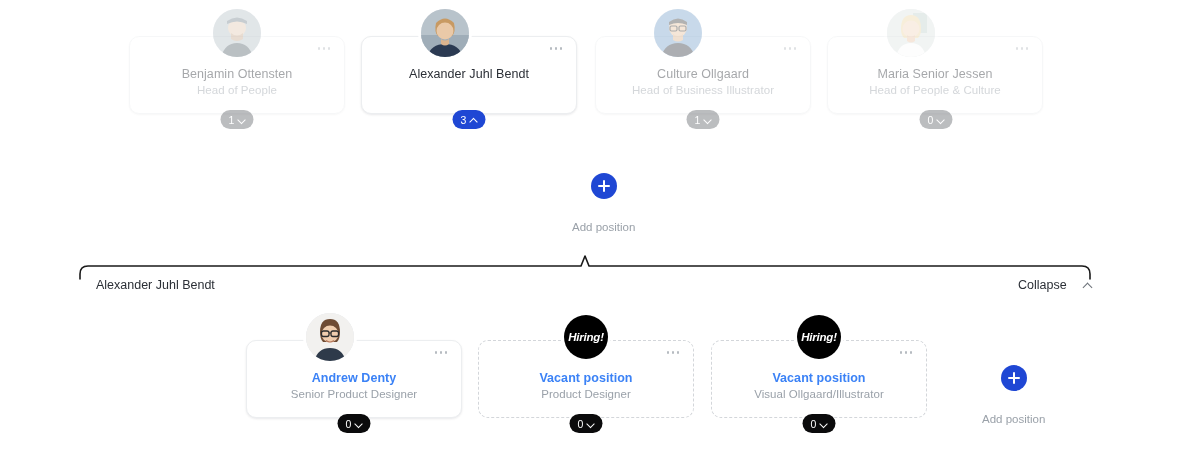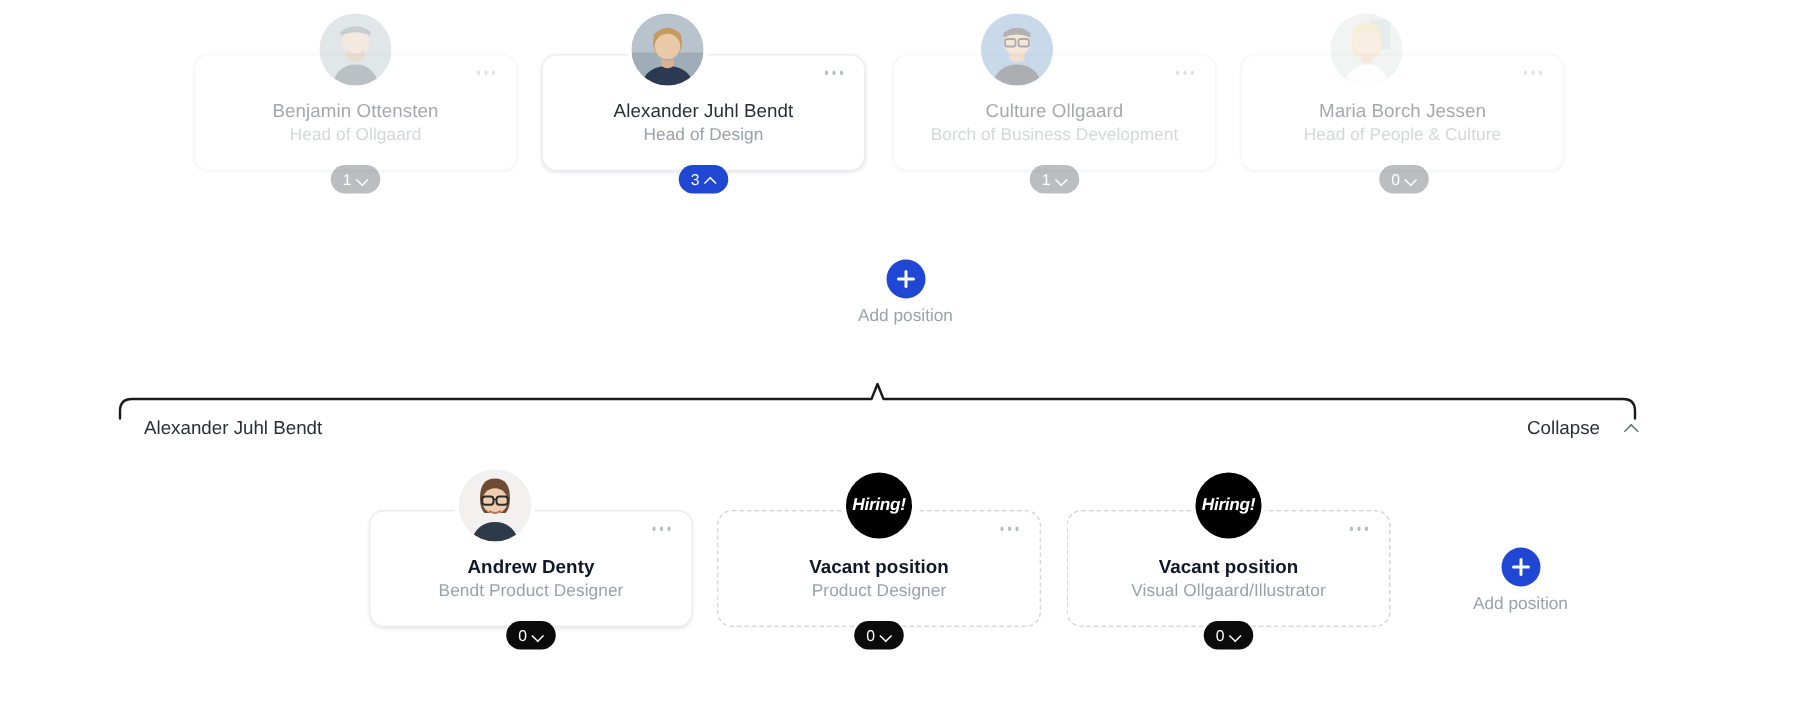"Maria Borch Jessen" div.card-name { text: Borch -> Senior }
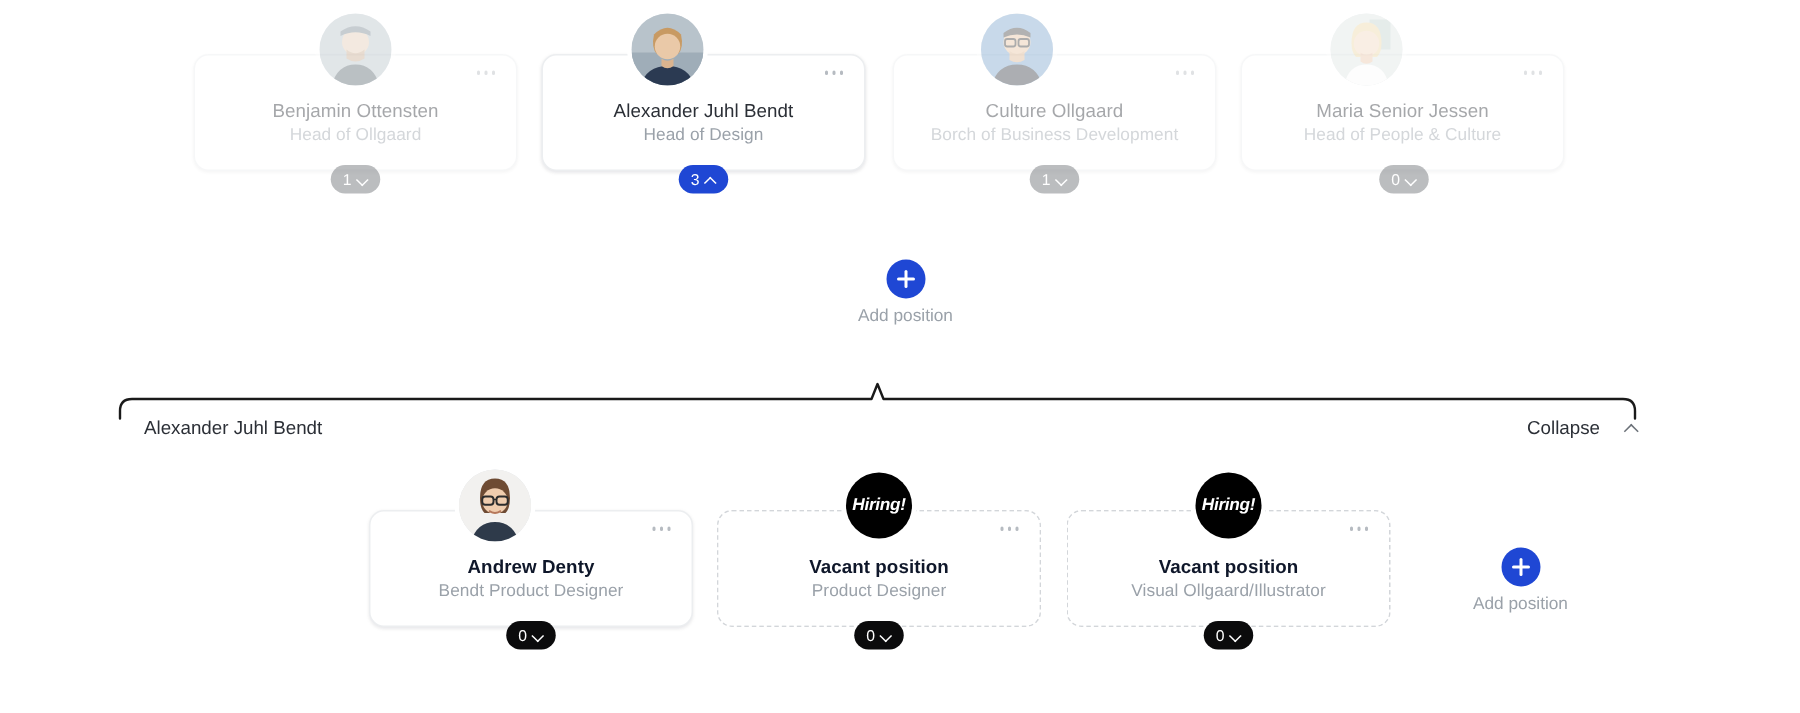"Head of Ollgaard" div.card-title { text: Ollgaard -> People }
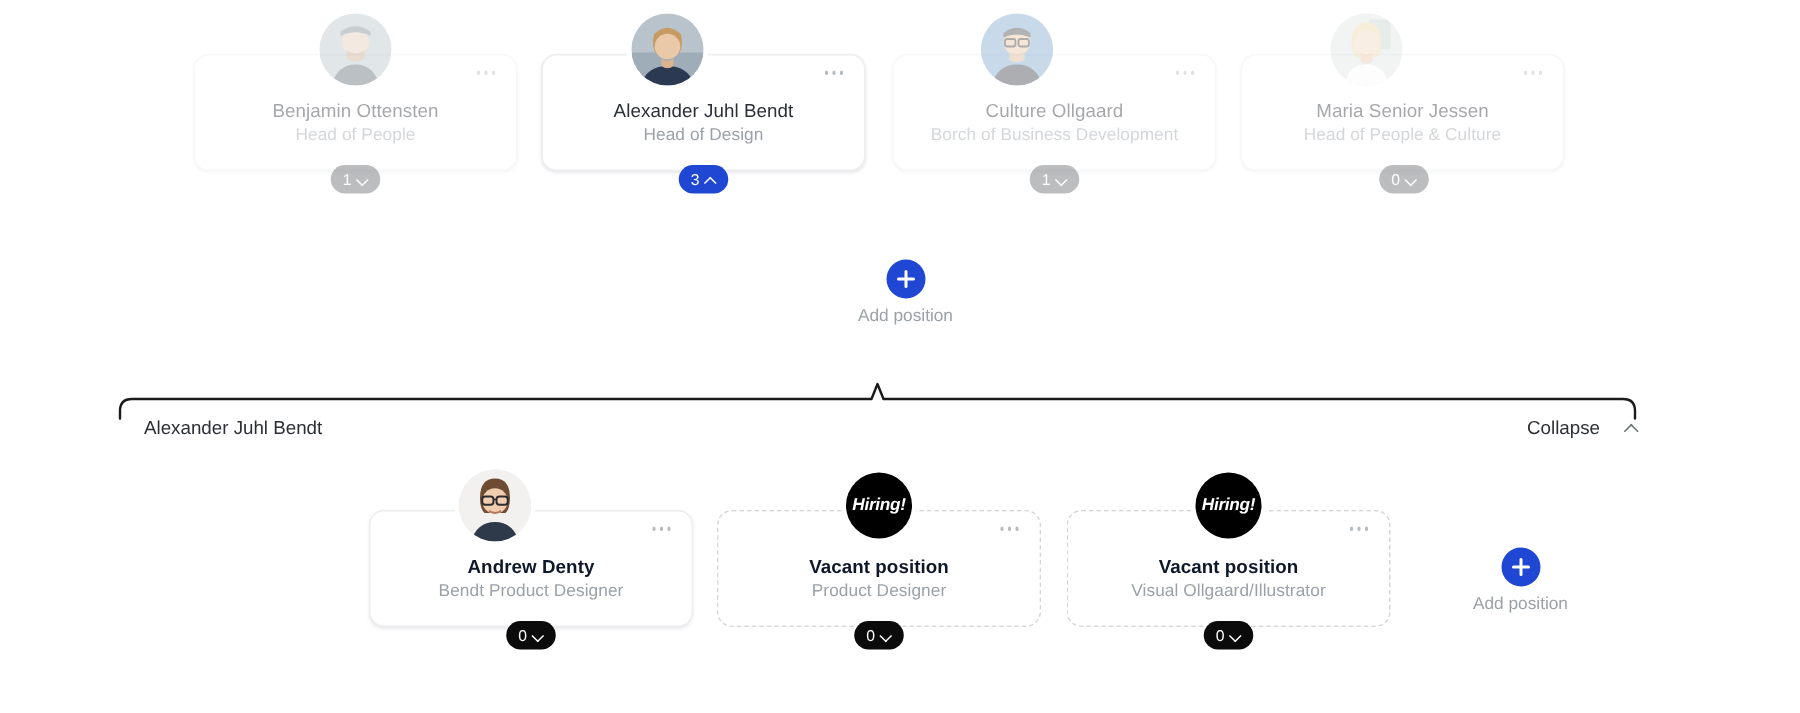"Head of Design" div.card-title { html: <div>Head of Design</div> -> none }
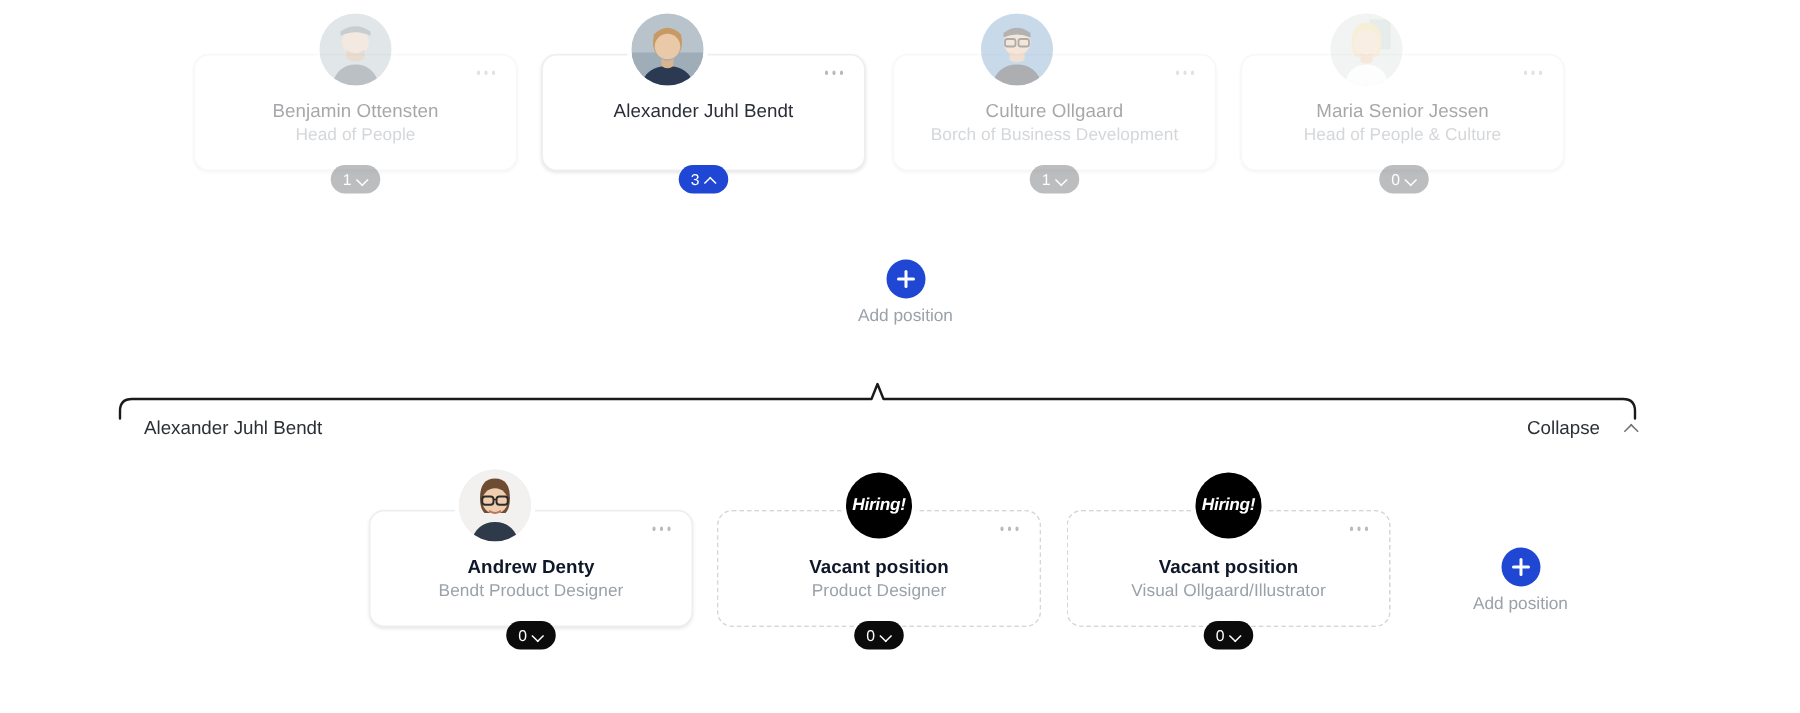"Borch of Business Development" div.card-title { text: Borch of Business Development -> Head of Business Illustrator }
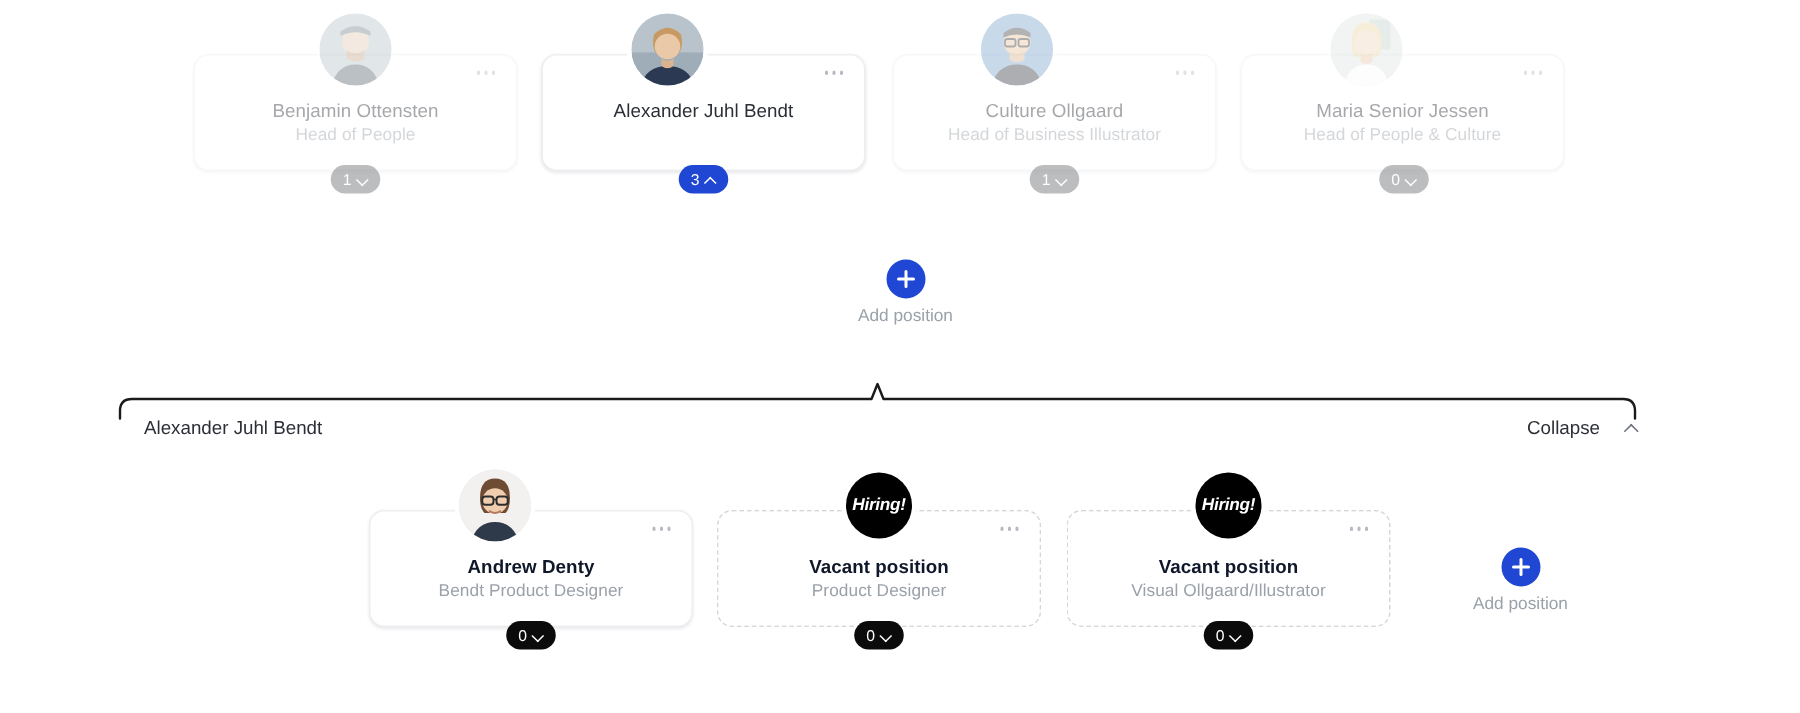"Add position" .add-label { margin-top: 6px -> 22px }
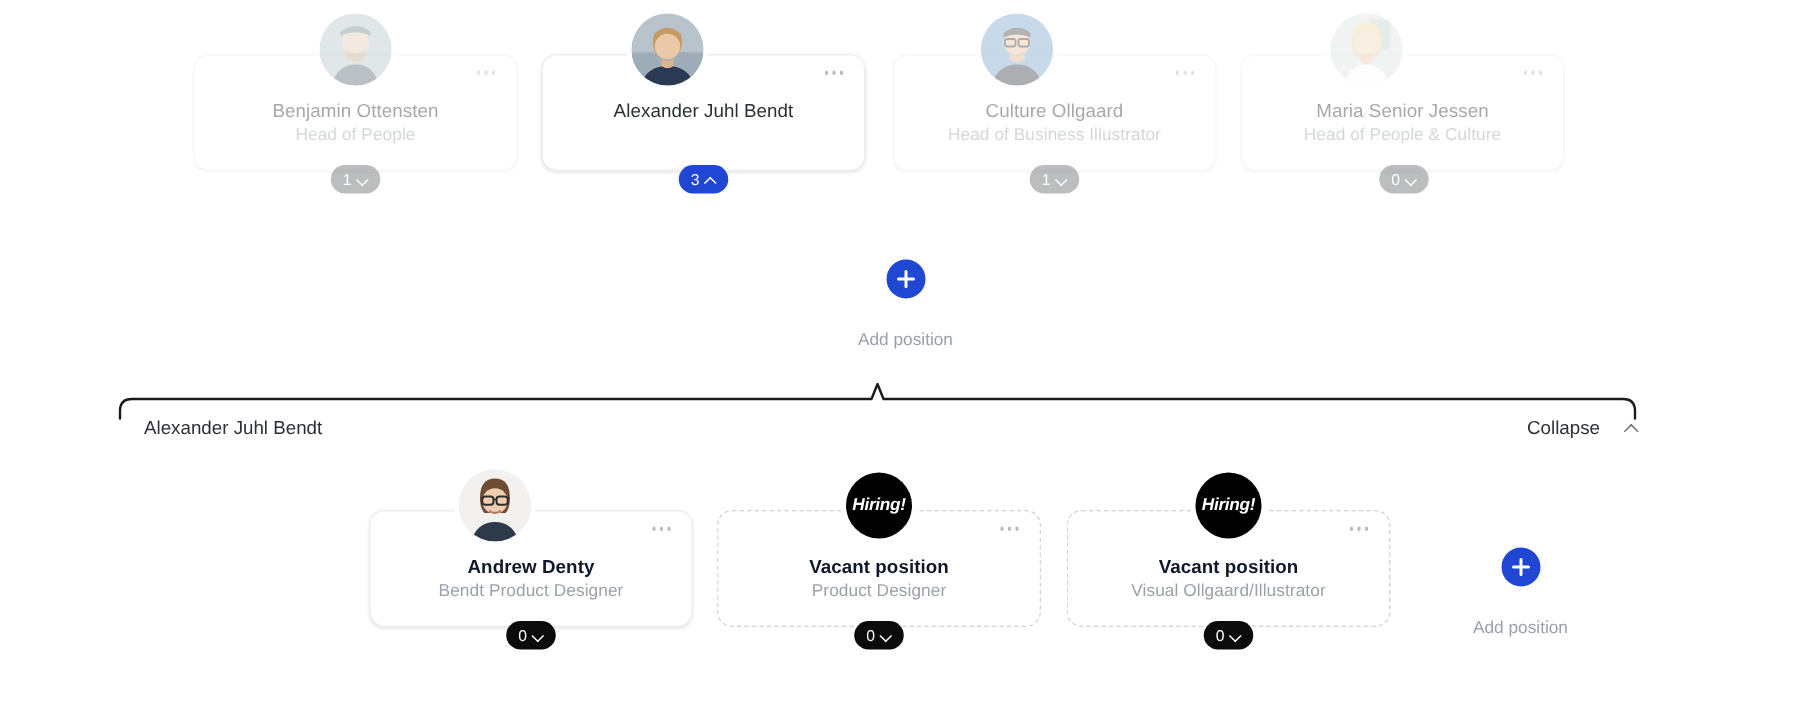"Andrew Denty" .card-name.bold { color: #0f172a -> #3b82f6 }
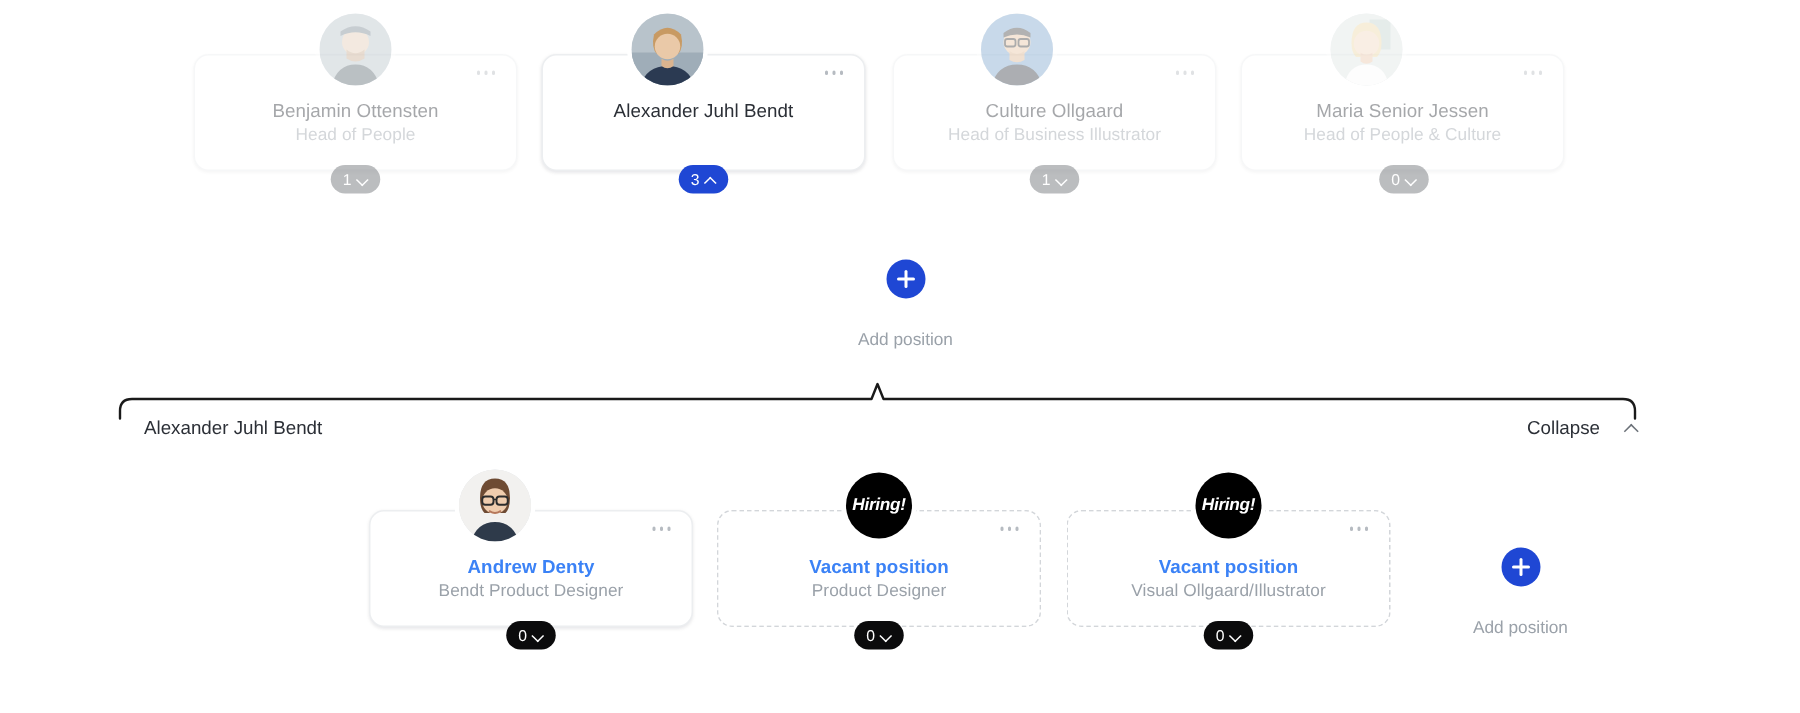"Bendt Product Designer" div.card-title { text: Bendt -> Senior }
